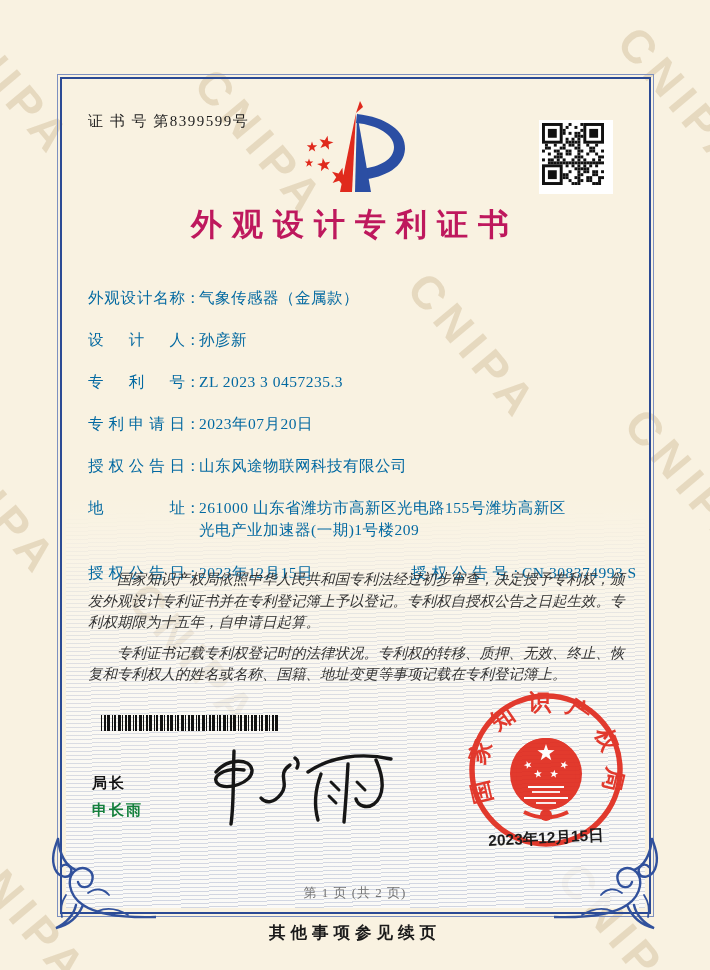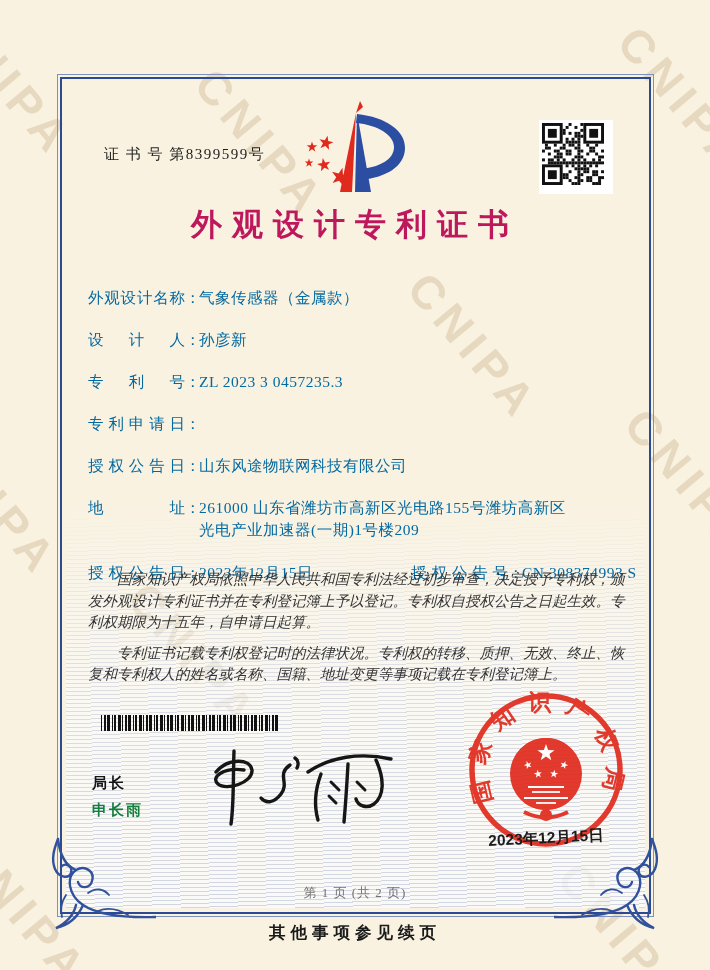"证 书 号 第8399599号" .cert-no { left: 104px -> 88px; margin-top: 33px -> none }
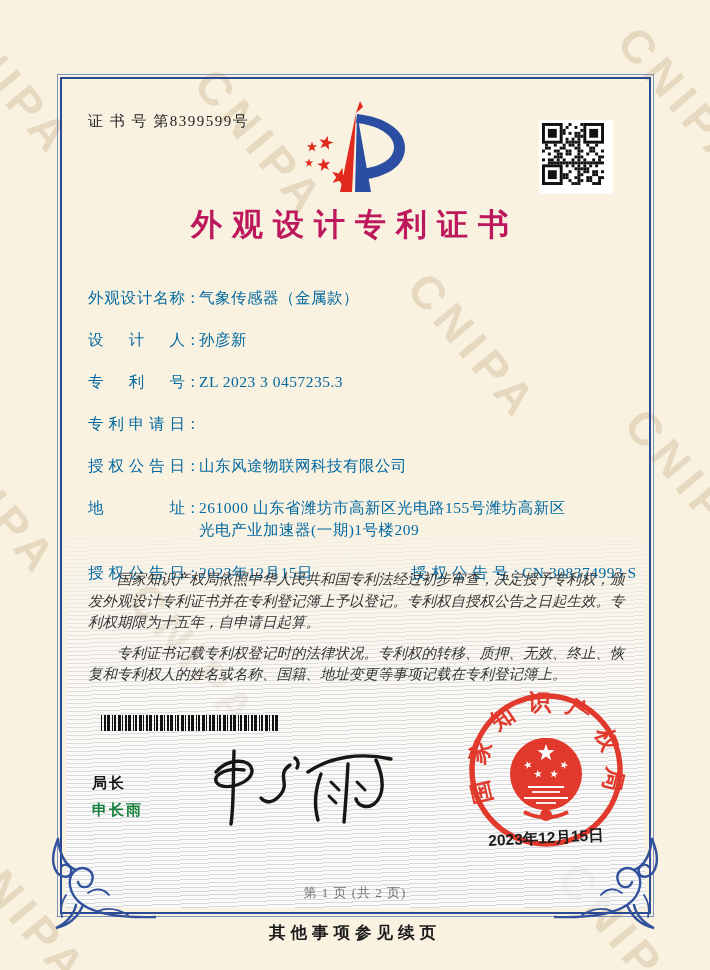"2023年07月20日" span.fvalue { html: none -> <span>2023年07月20日</span> }
